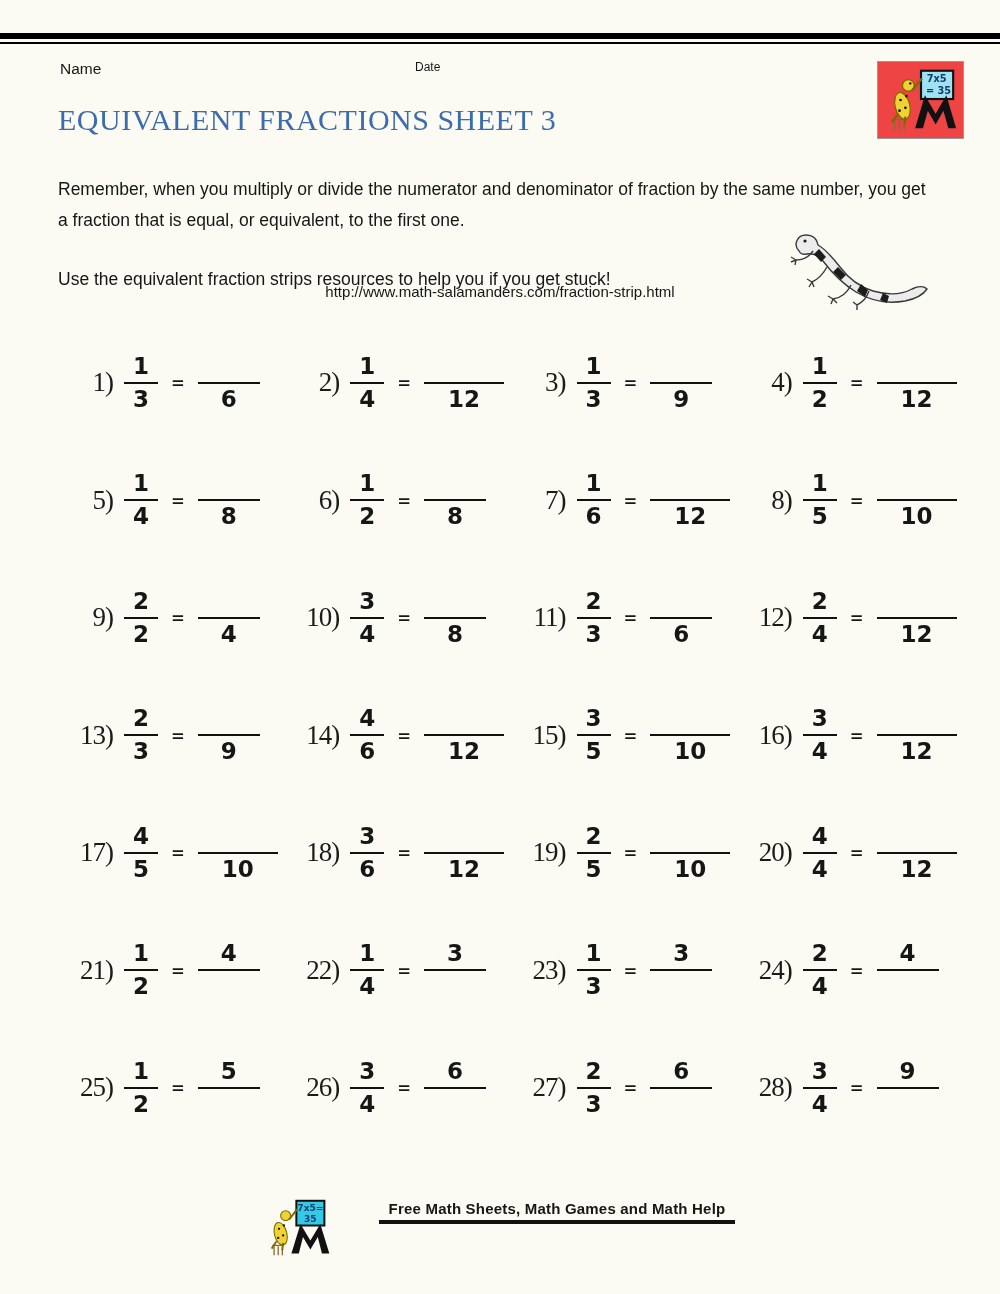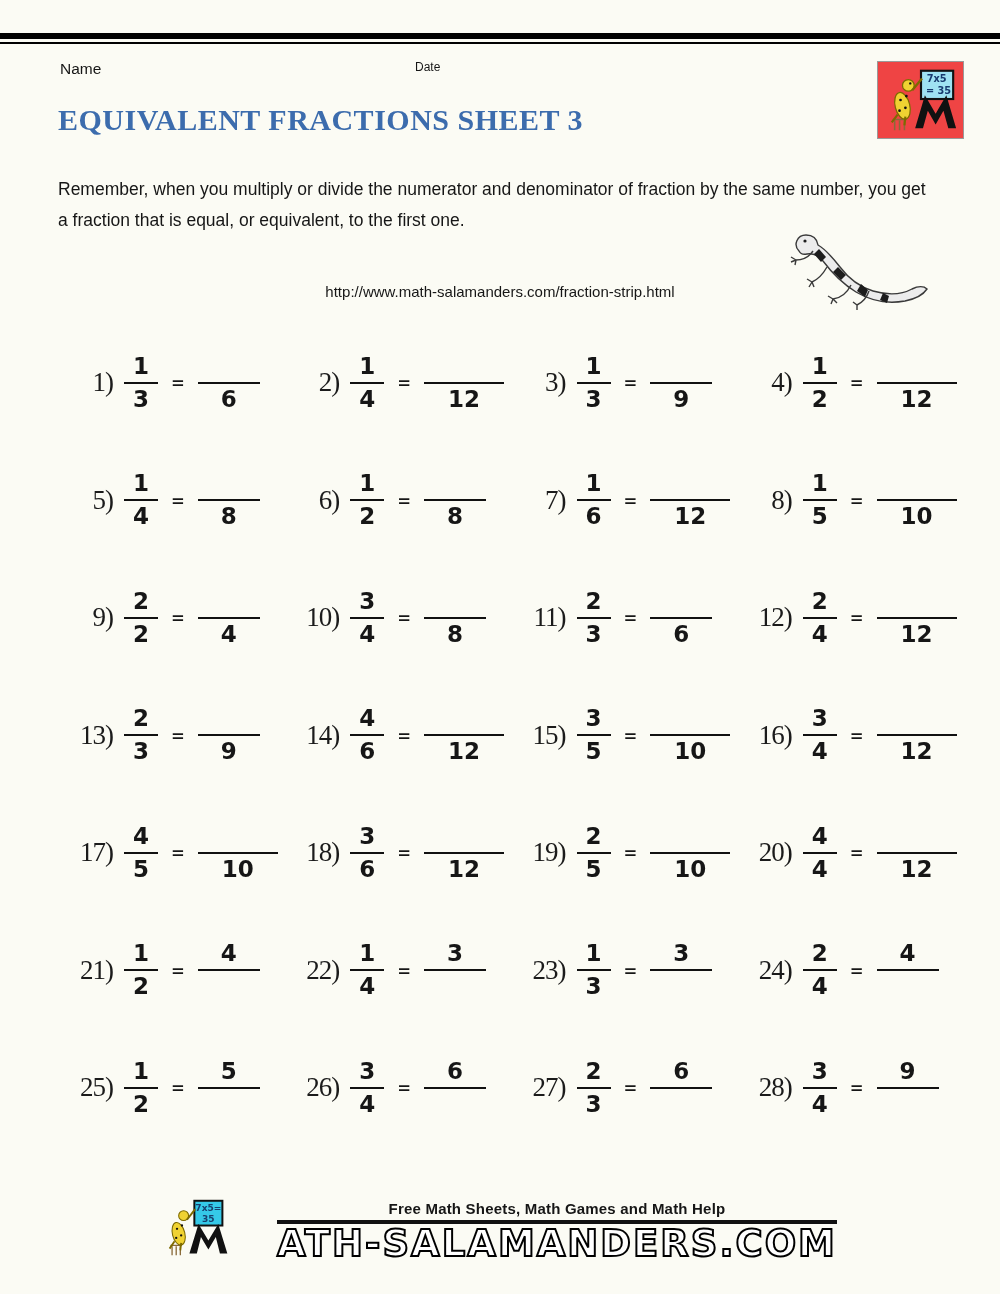"EQUIVALENT FRACTIONS SHEET 3" .page-title { font-weight: bold -> normal }
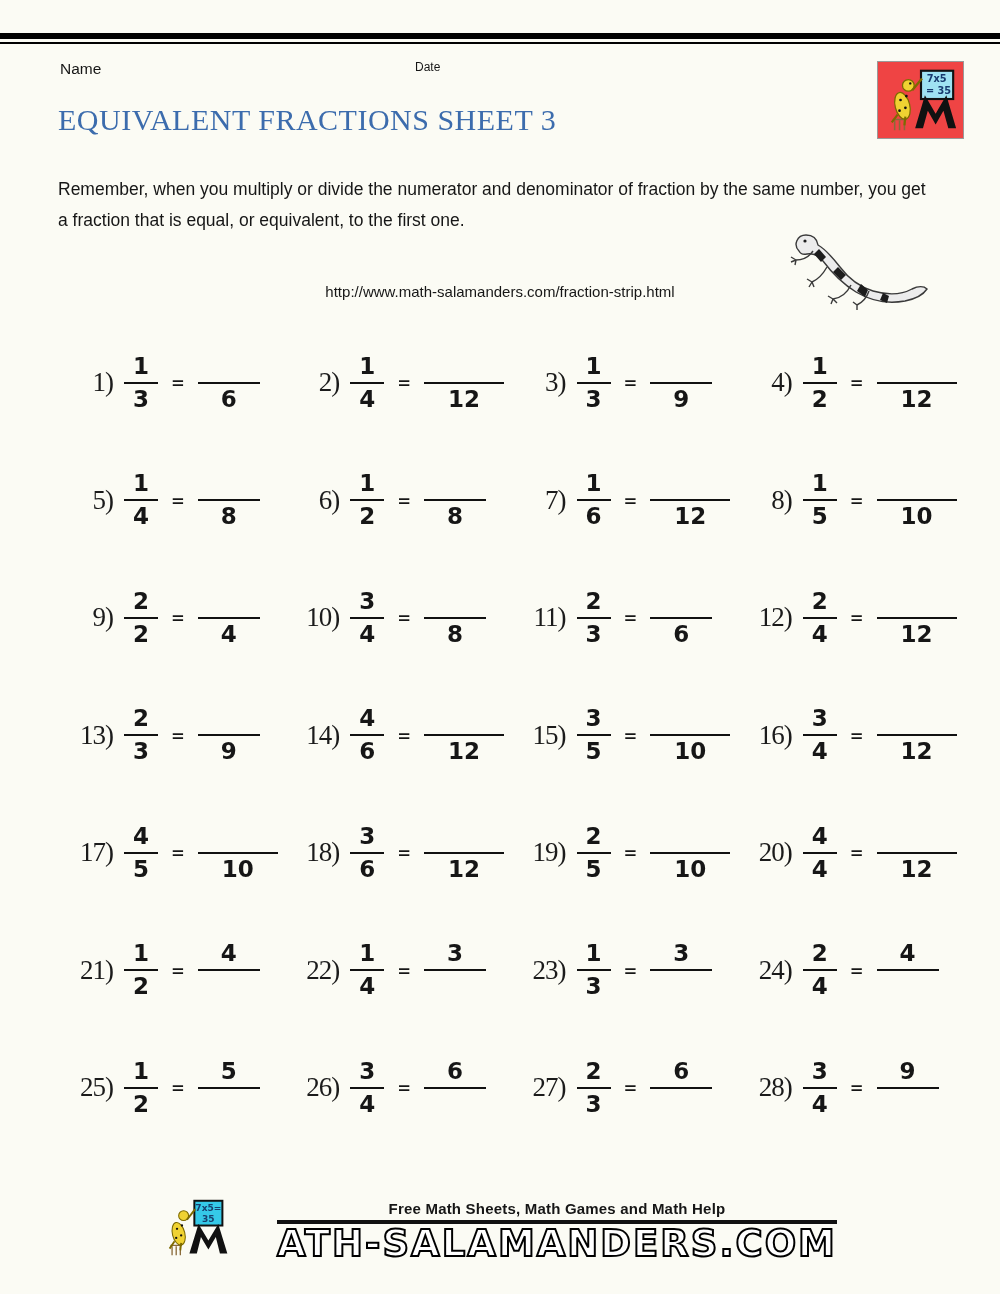"Use the equivalent fraction strips" p.hint { html: none -> <p>Use the equivalent fraction strips resources to help you if you get stuck!</p> }
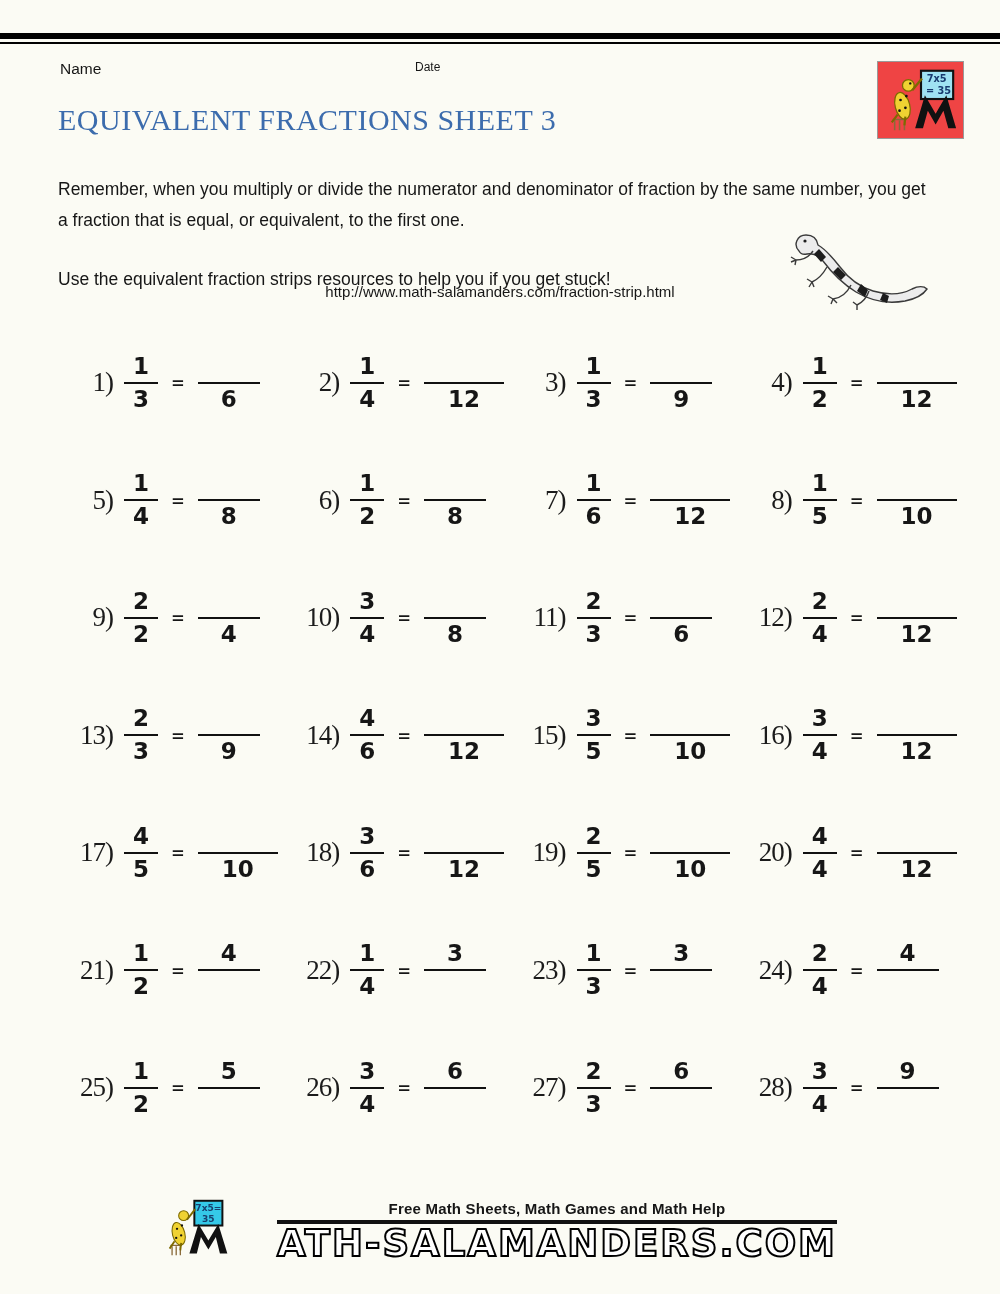"ATH-SALAMANDERS.COM" div.site-name { html: <div>ATH-SALAMANDERS.COM</div> -> none }
